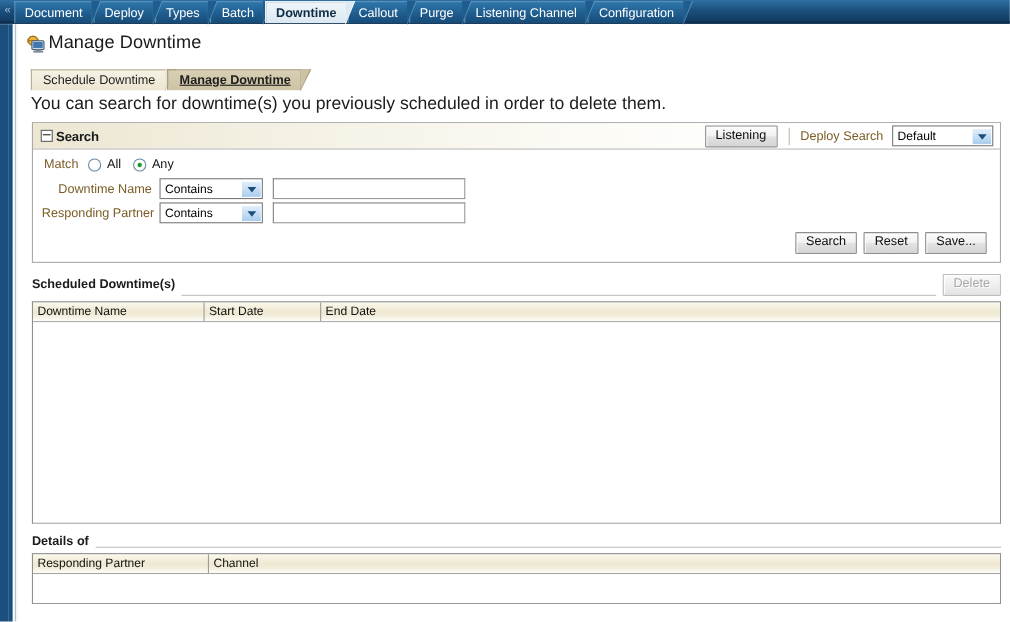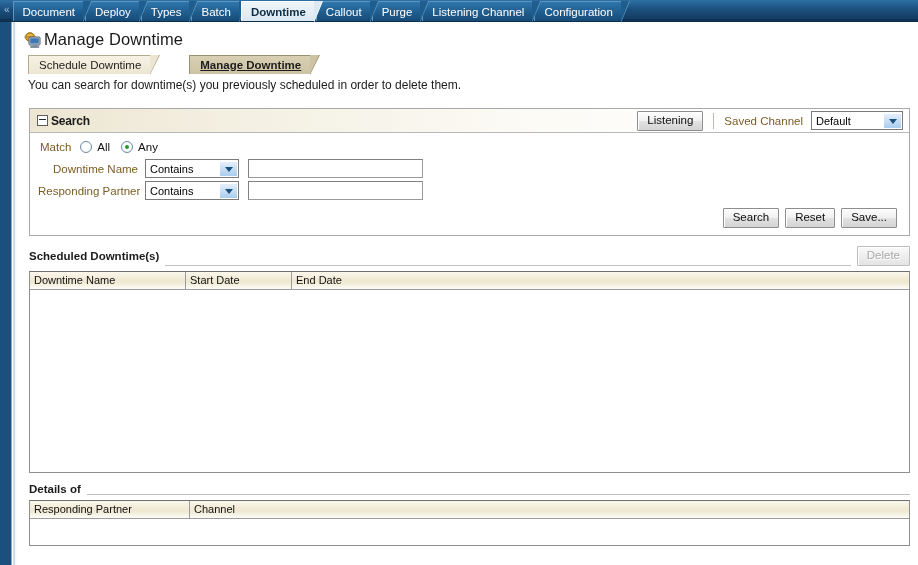"Schedule Downtime" .subtabs { gap: 37px -> none; margin: 4px 0 0 8px -> 12px 0 0 8px }
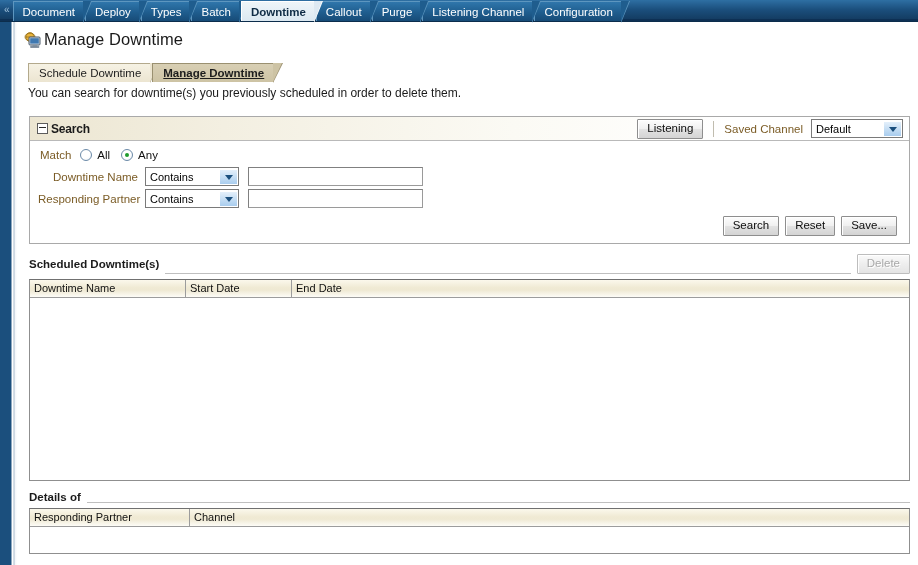"You can search for downtime(s)" .page-desc { font-size: 12px -> 16px }
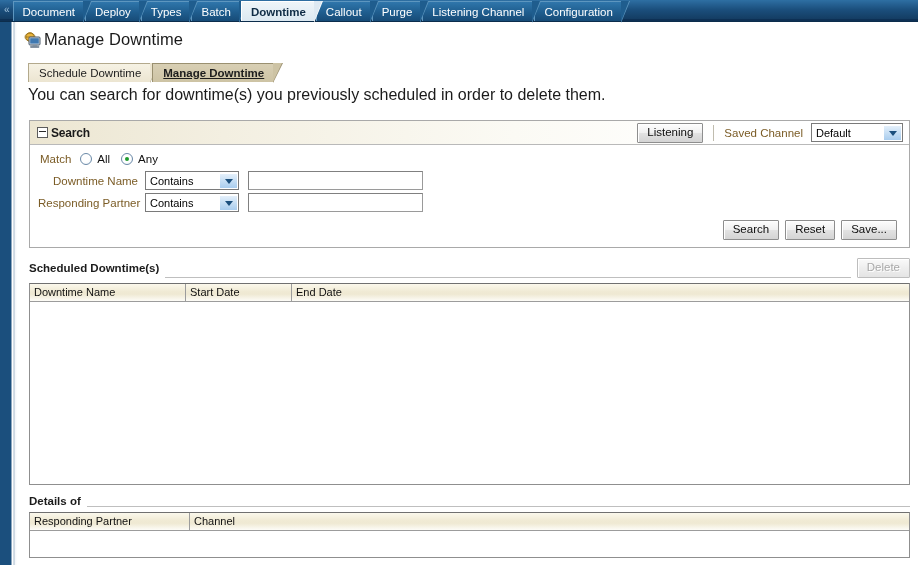"Search" .search-panel { margin: 16px 8px 0 9px -> 7px 8px 0 9px }
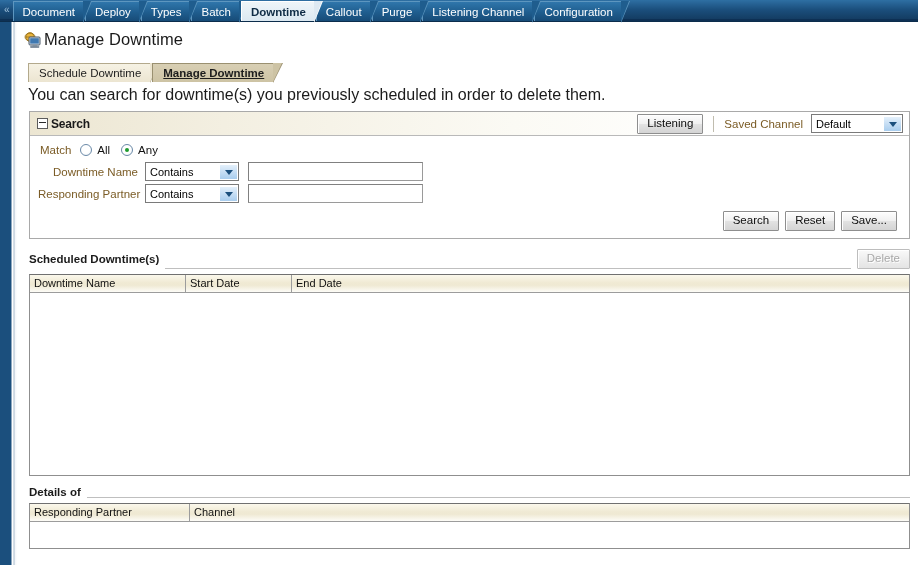"Saved Channel" span.saved-search-label { text: Saved Channel -> Deploy Search }
